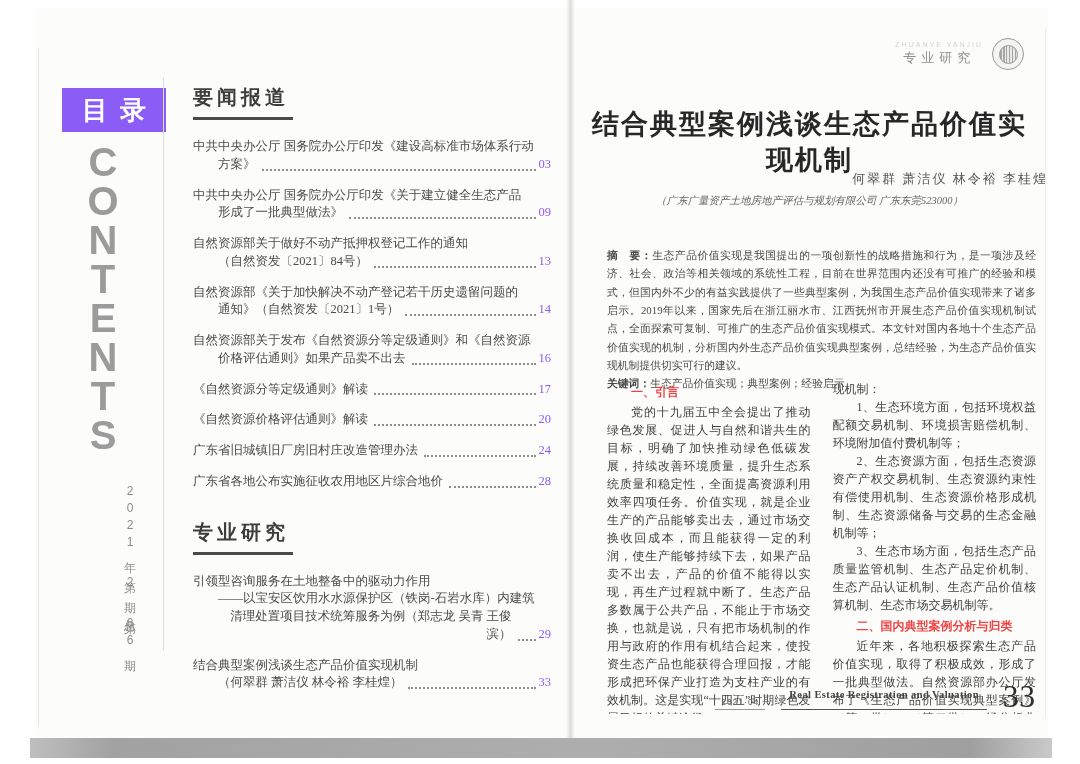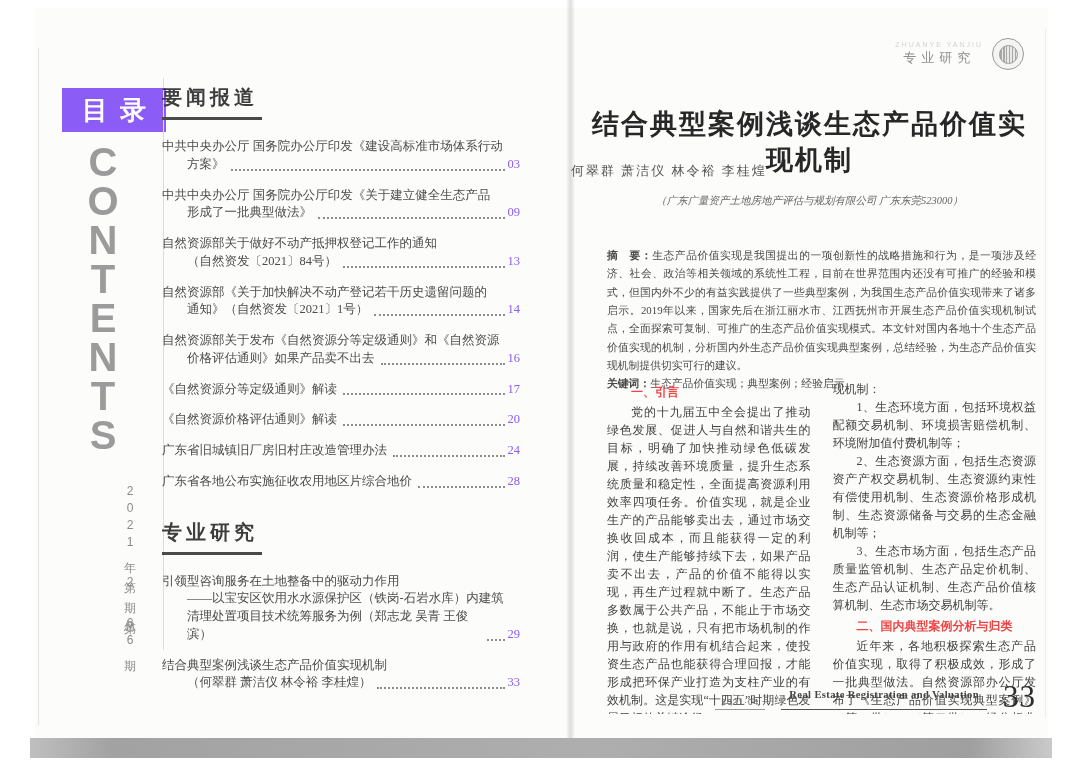"要闻报道" .toc { left: 127px -> 158px }
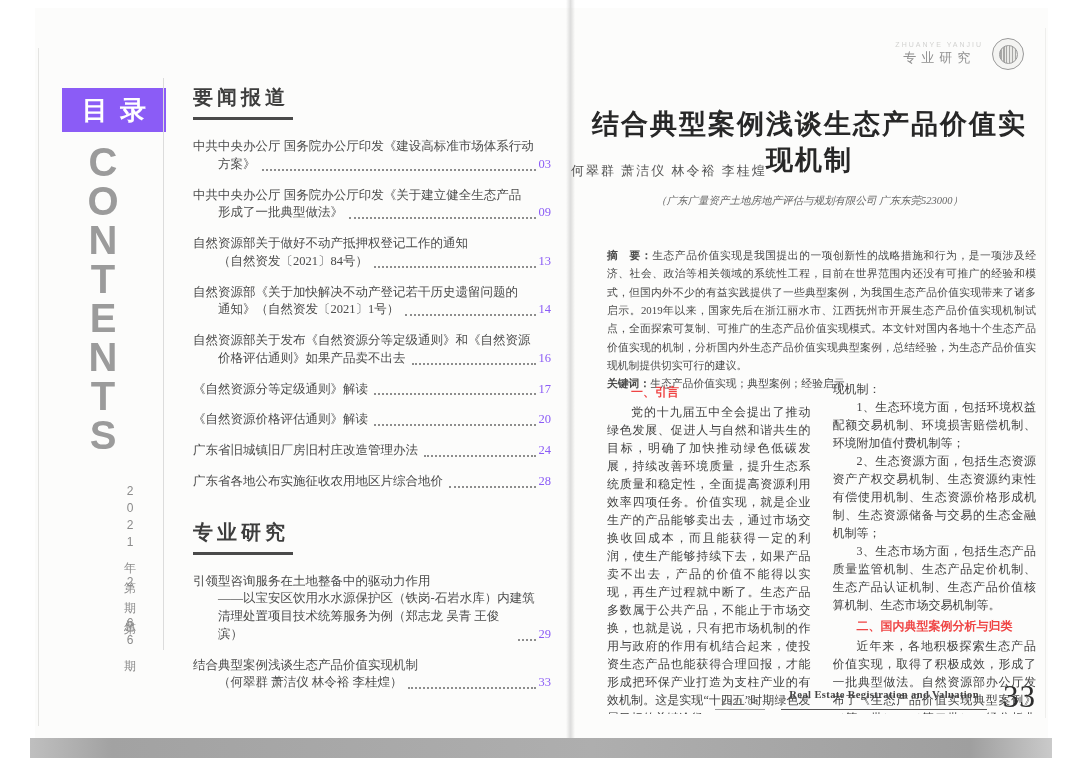"中共中央办公厅 国务院办公厅印发《建设高标准市场体系行动" .toc-line { text-align: none -> right }
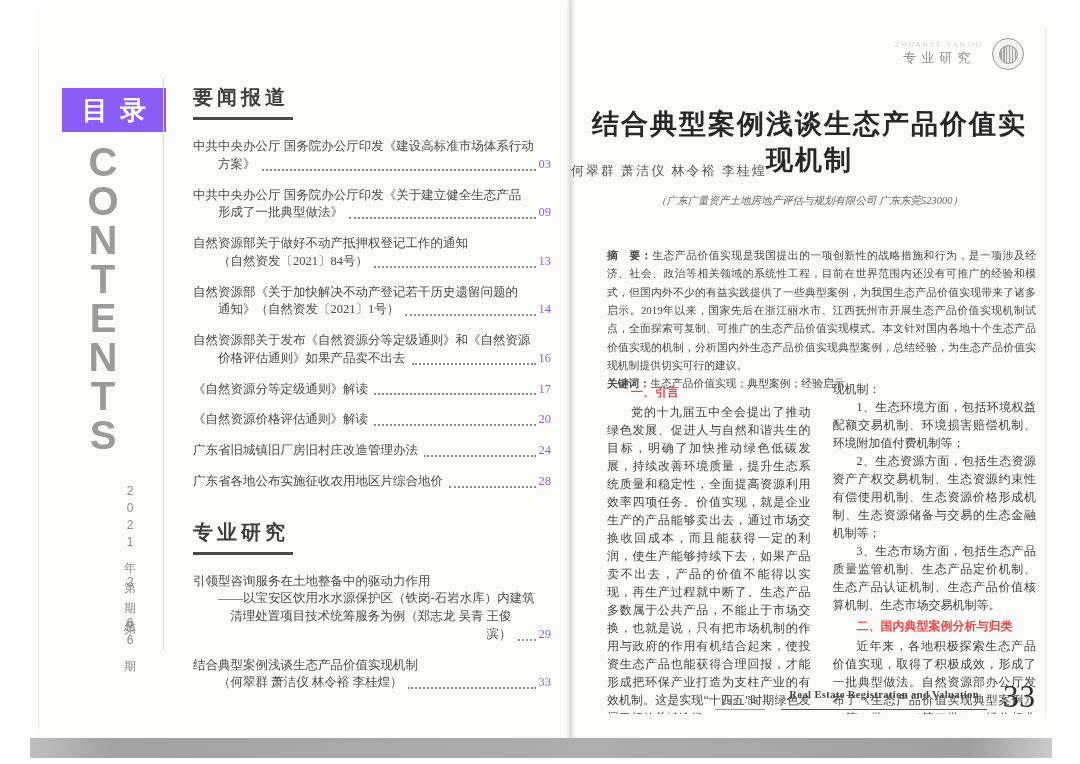"何翠群 萧洁仪 林令裕 李桂煌" .art-authors { text-align: left -> right; top: 154px -> 162px }
